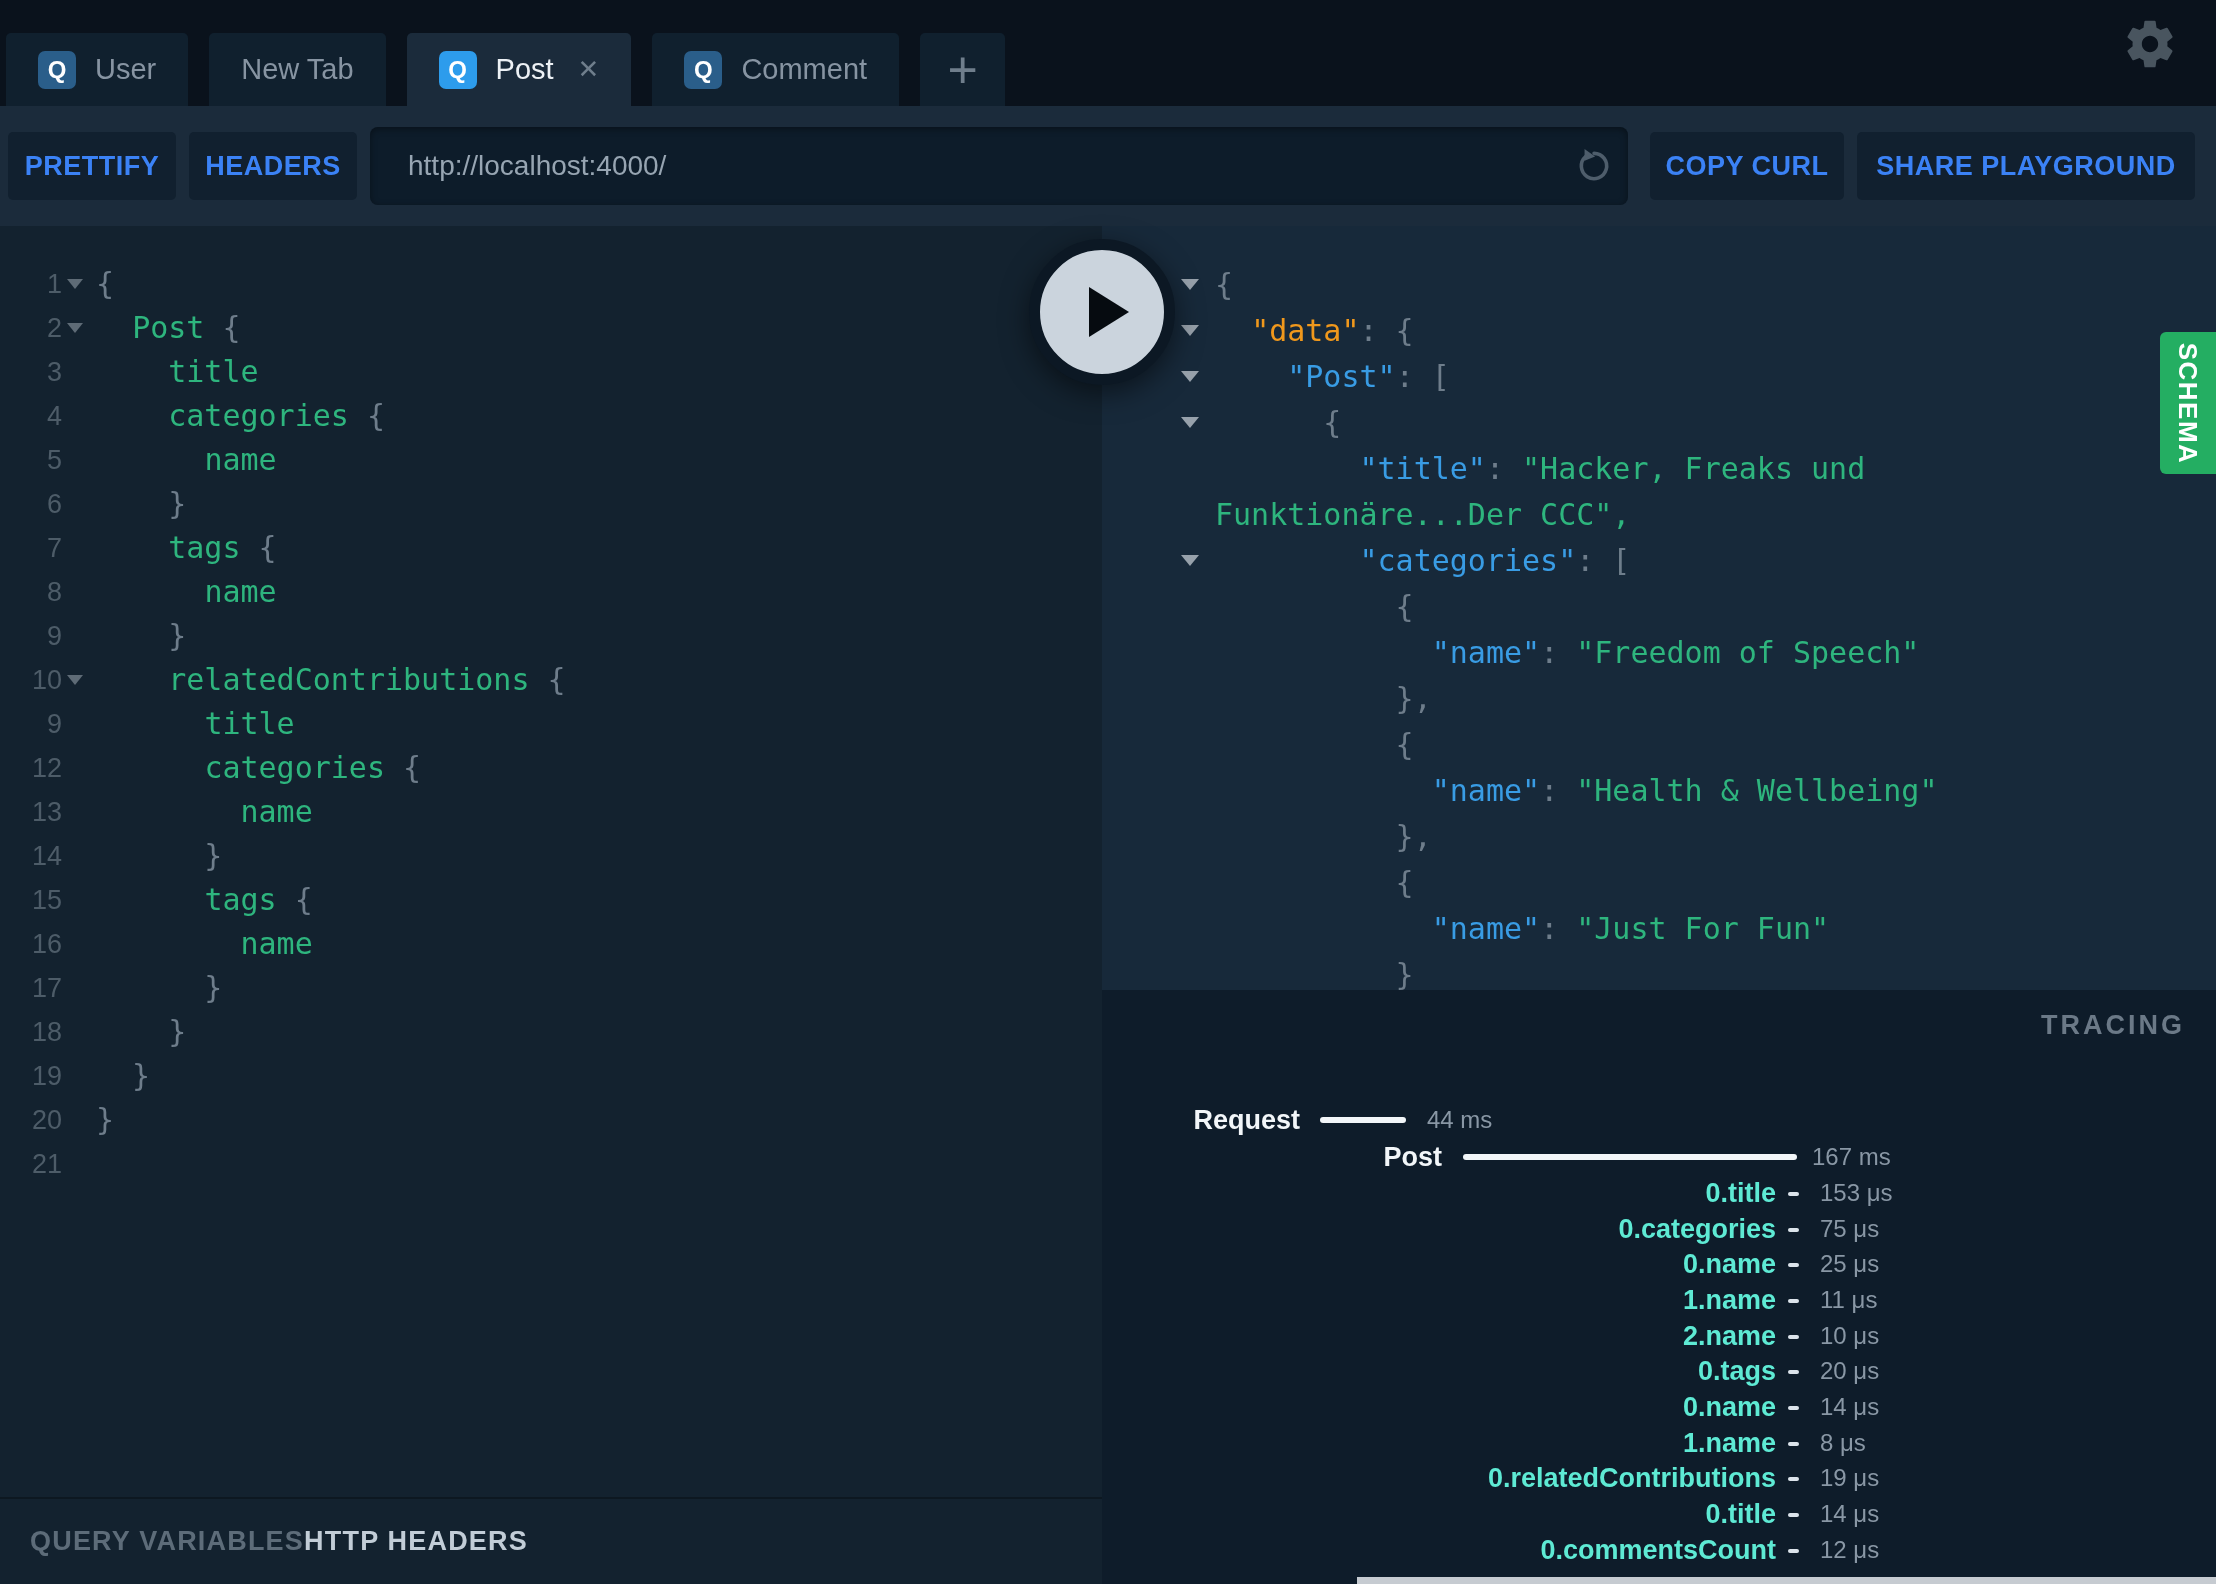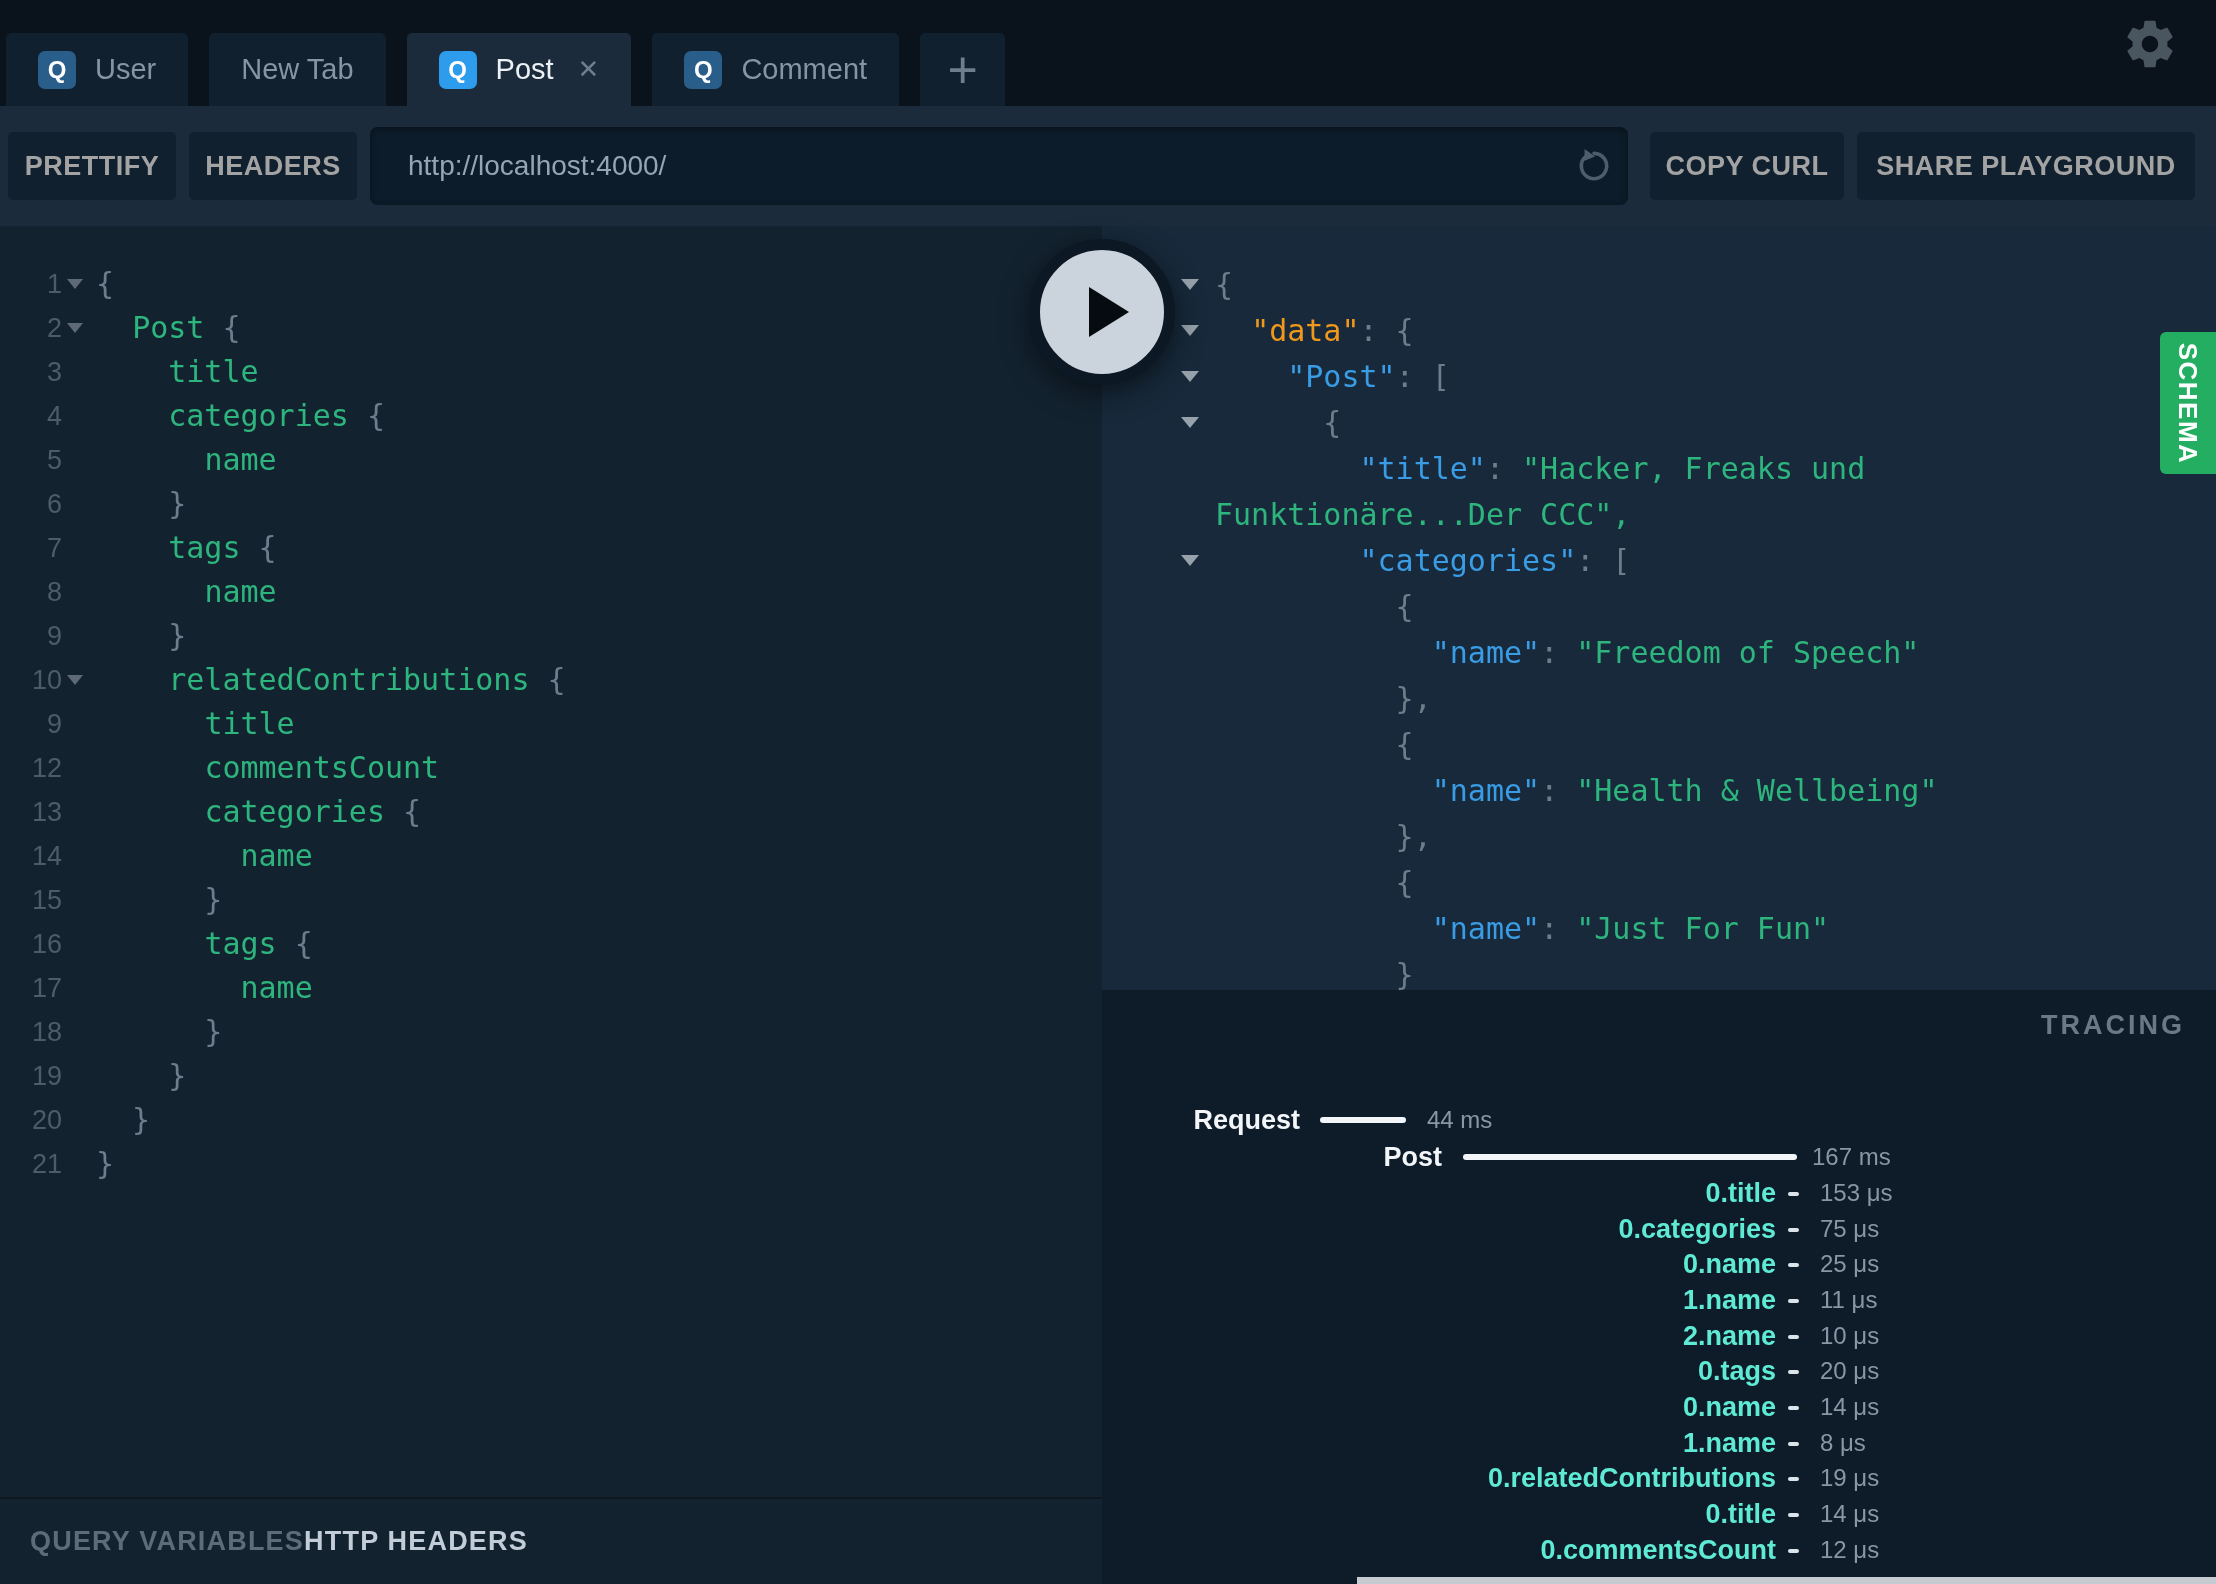"PRETTIFY" .tbtn { color: #a3a3a3 -> #3b82f6 }
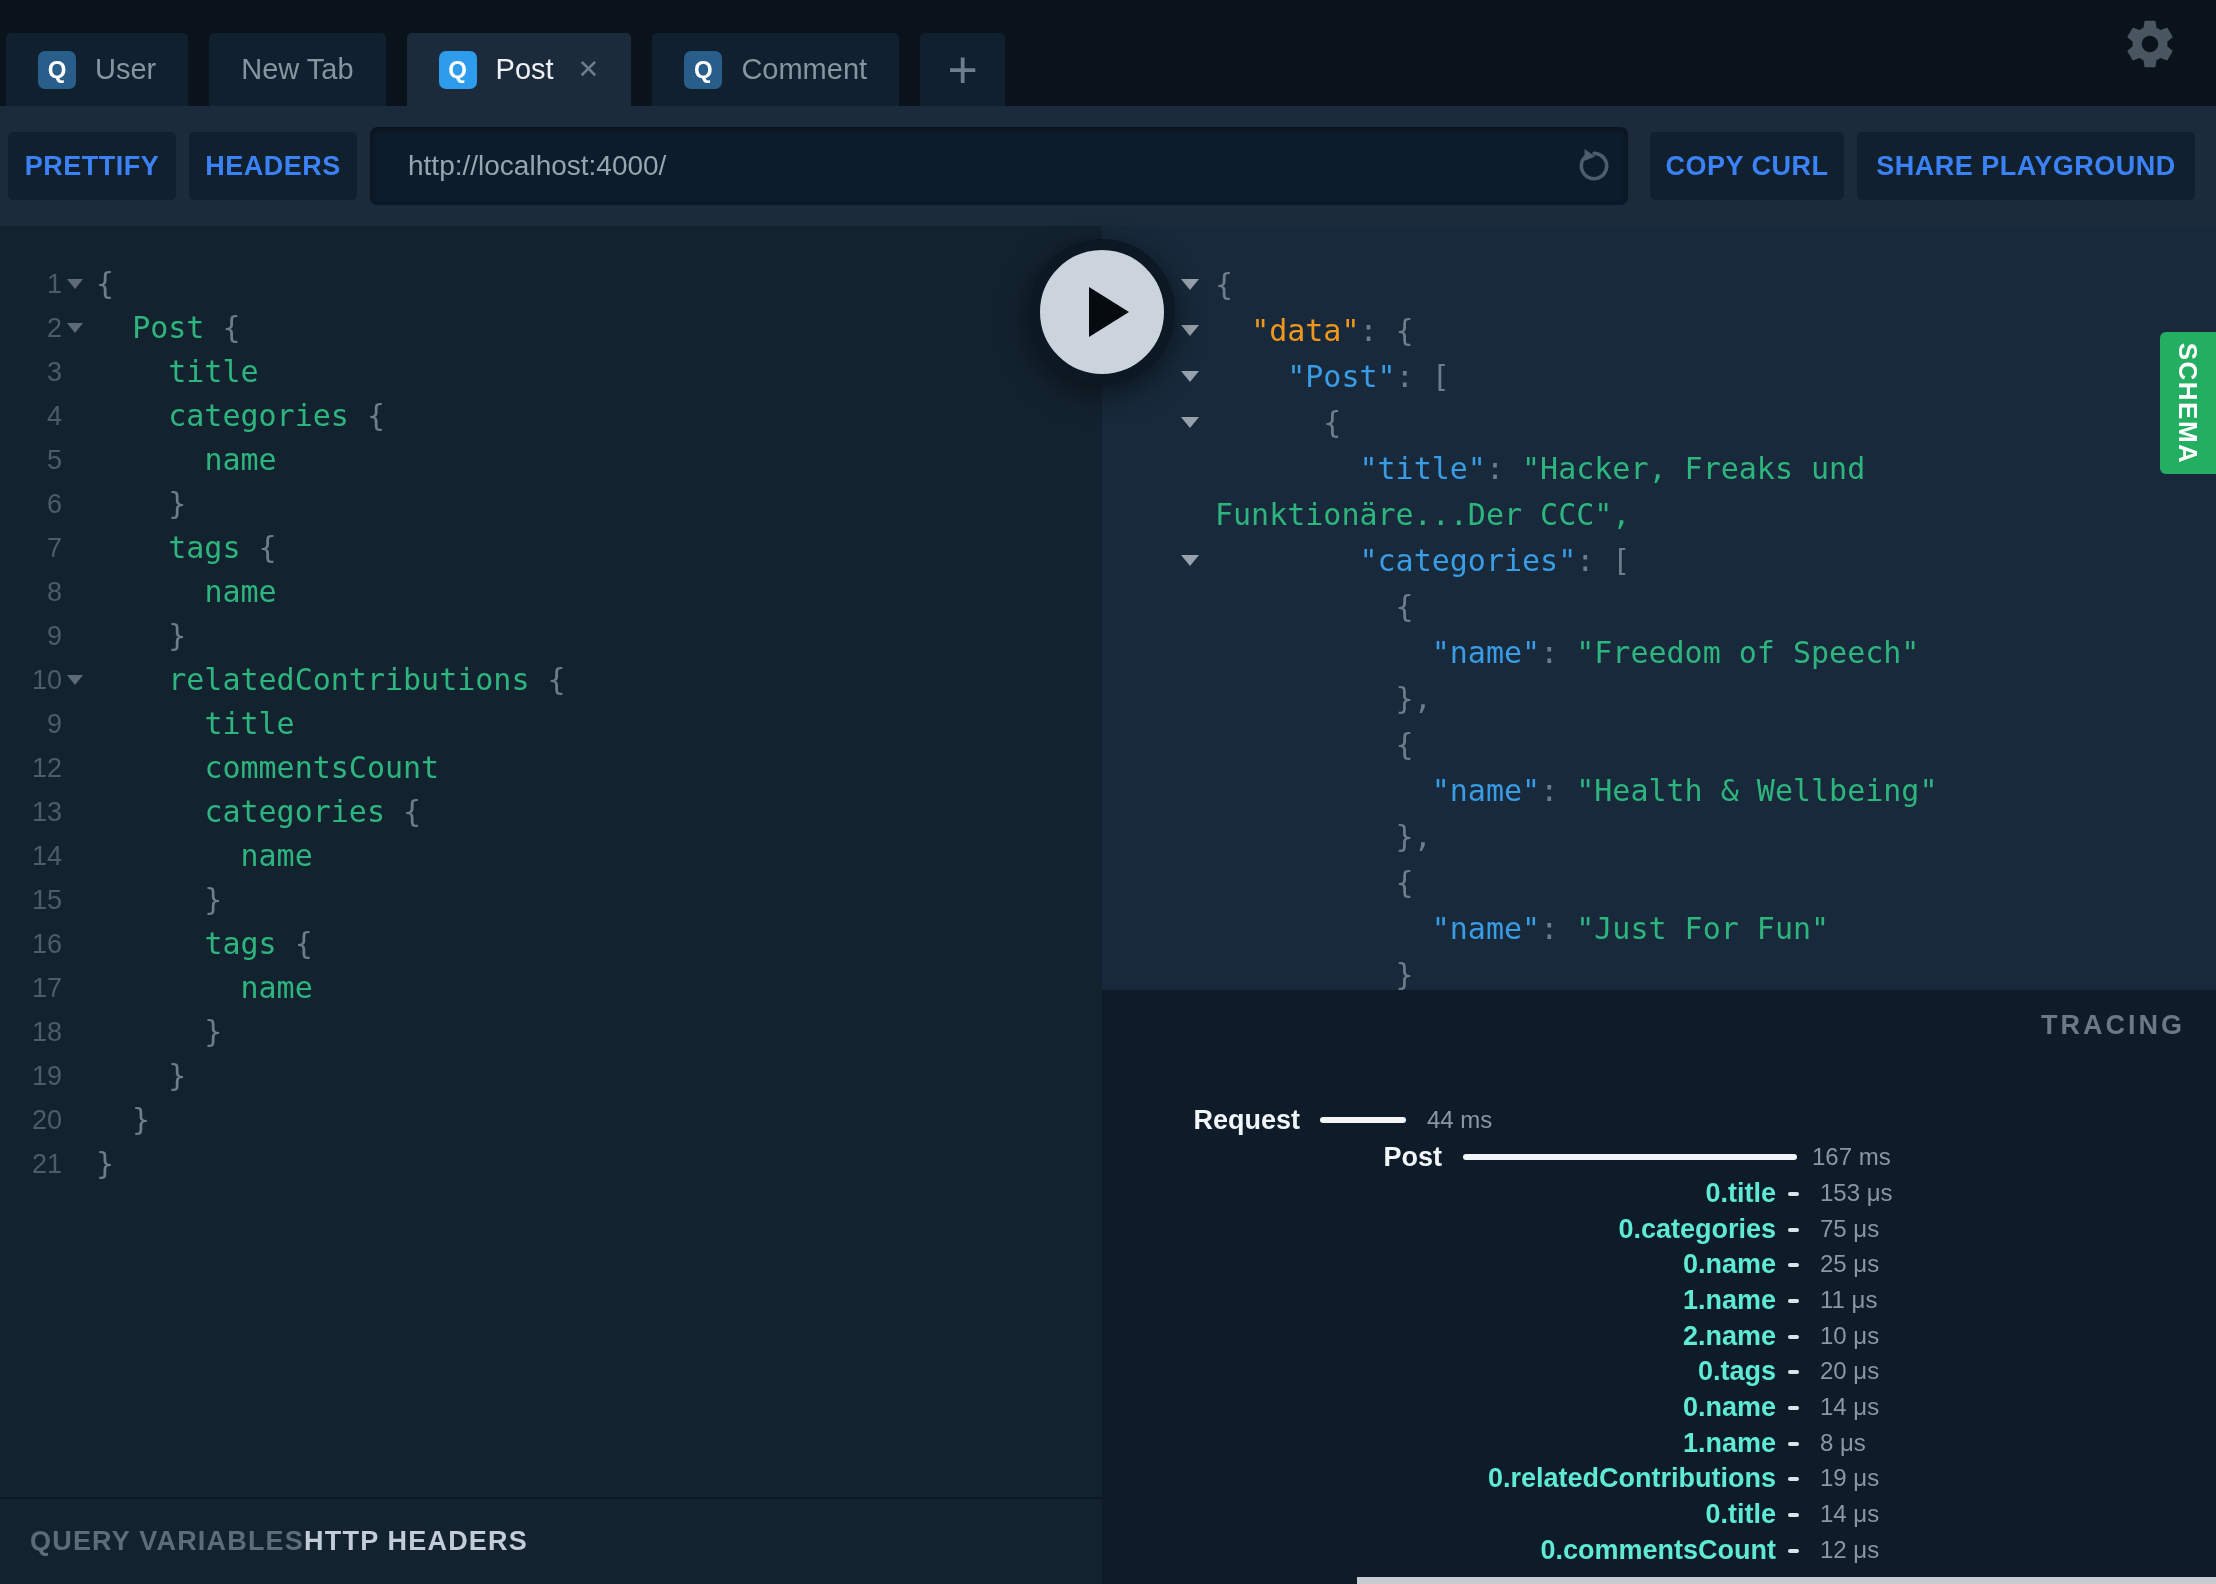"commentsCount" div.cline { html: <div><span> </span><span>commentsCount</span></div> -> none }
